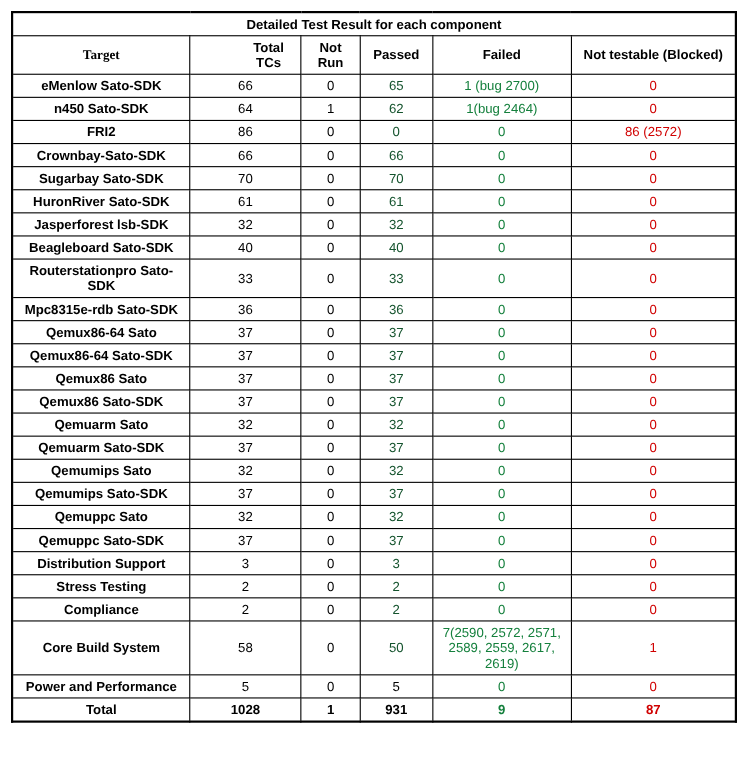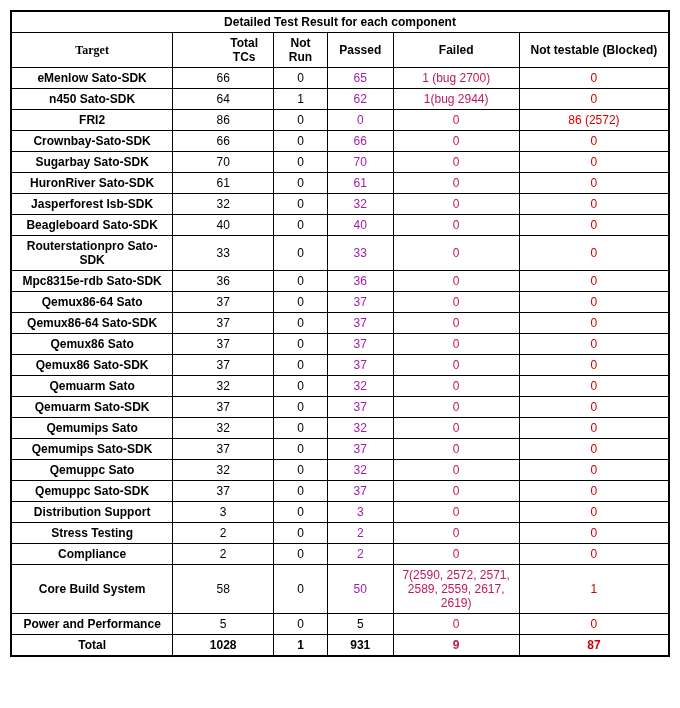"65" .passed { color: #a21caf -> #14532d }
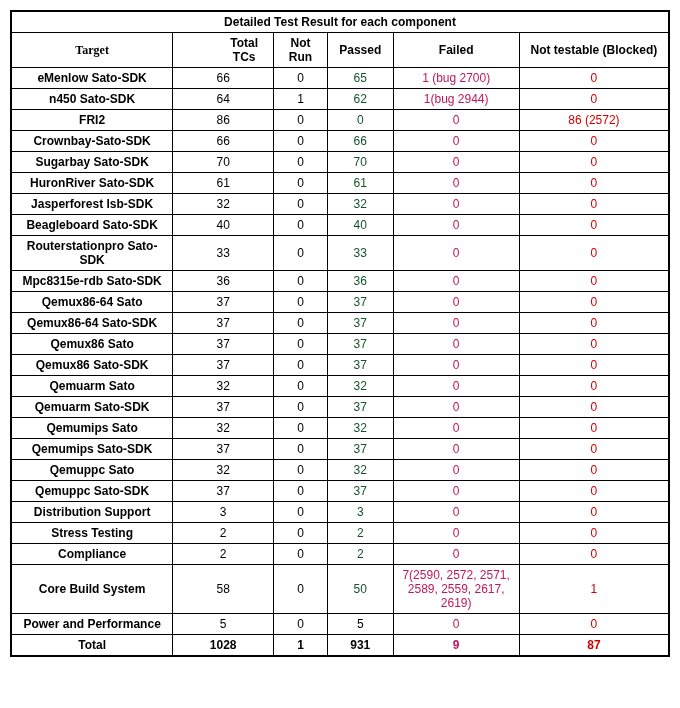"1 (bug 2700)" .failed { color: #be185d -> #15803d }
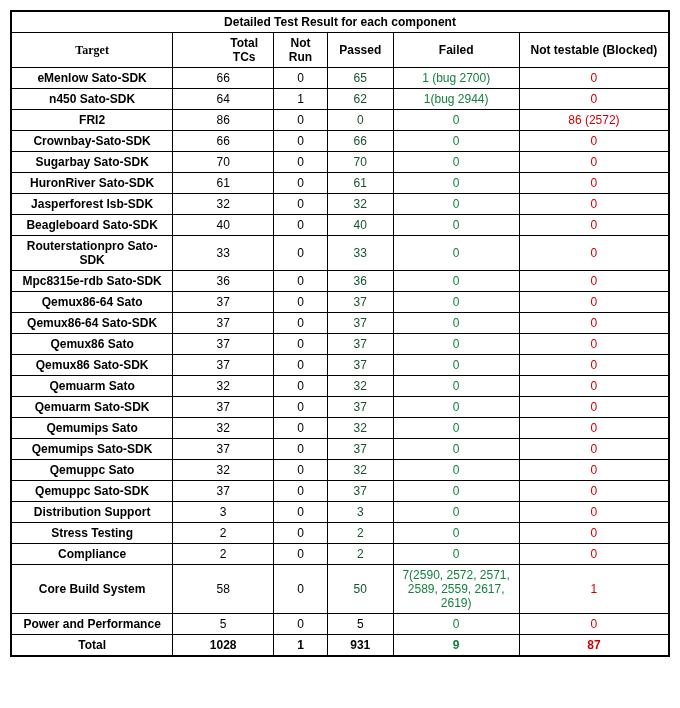"1(bug 2944)" td.failed { text: 2944 -> 2464 }
